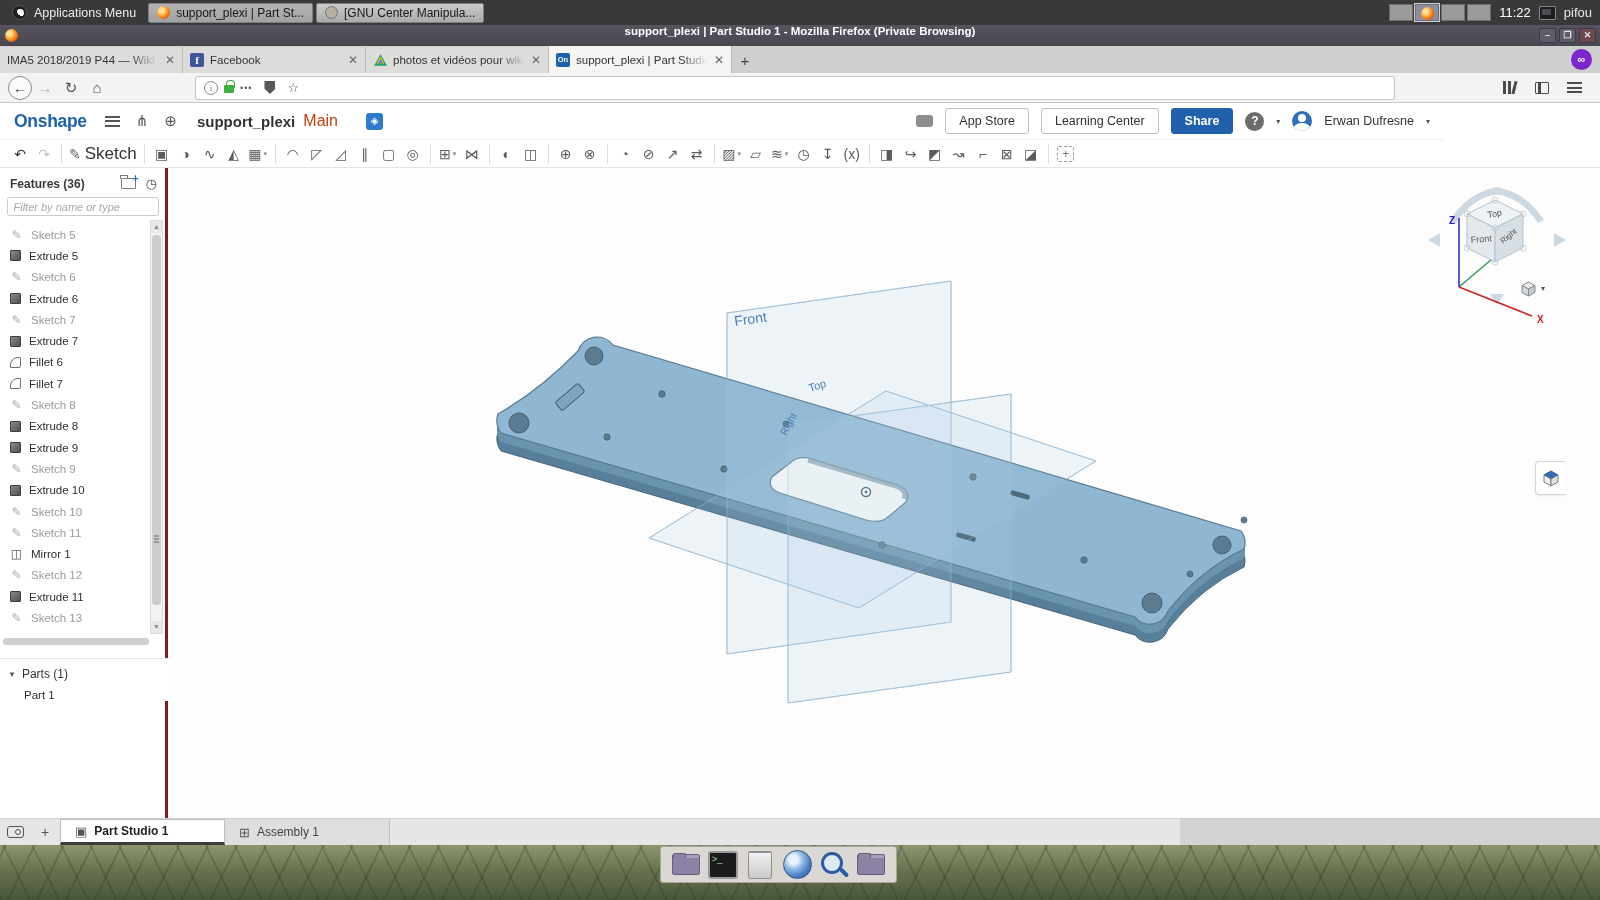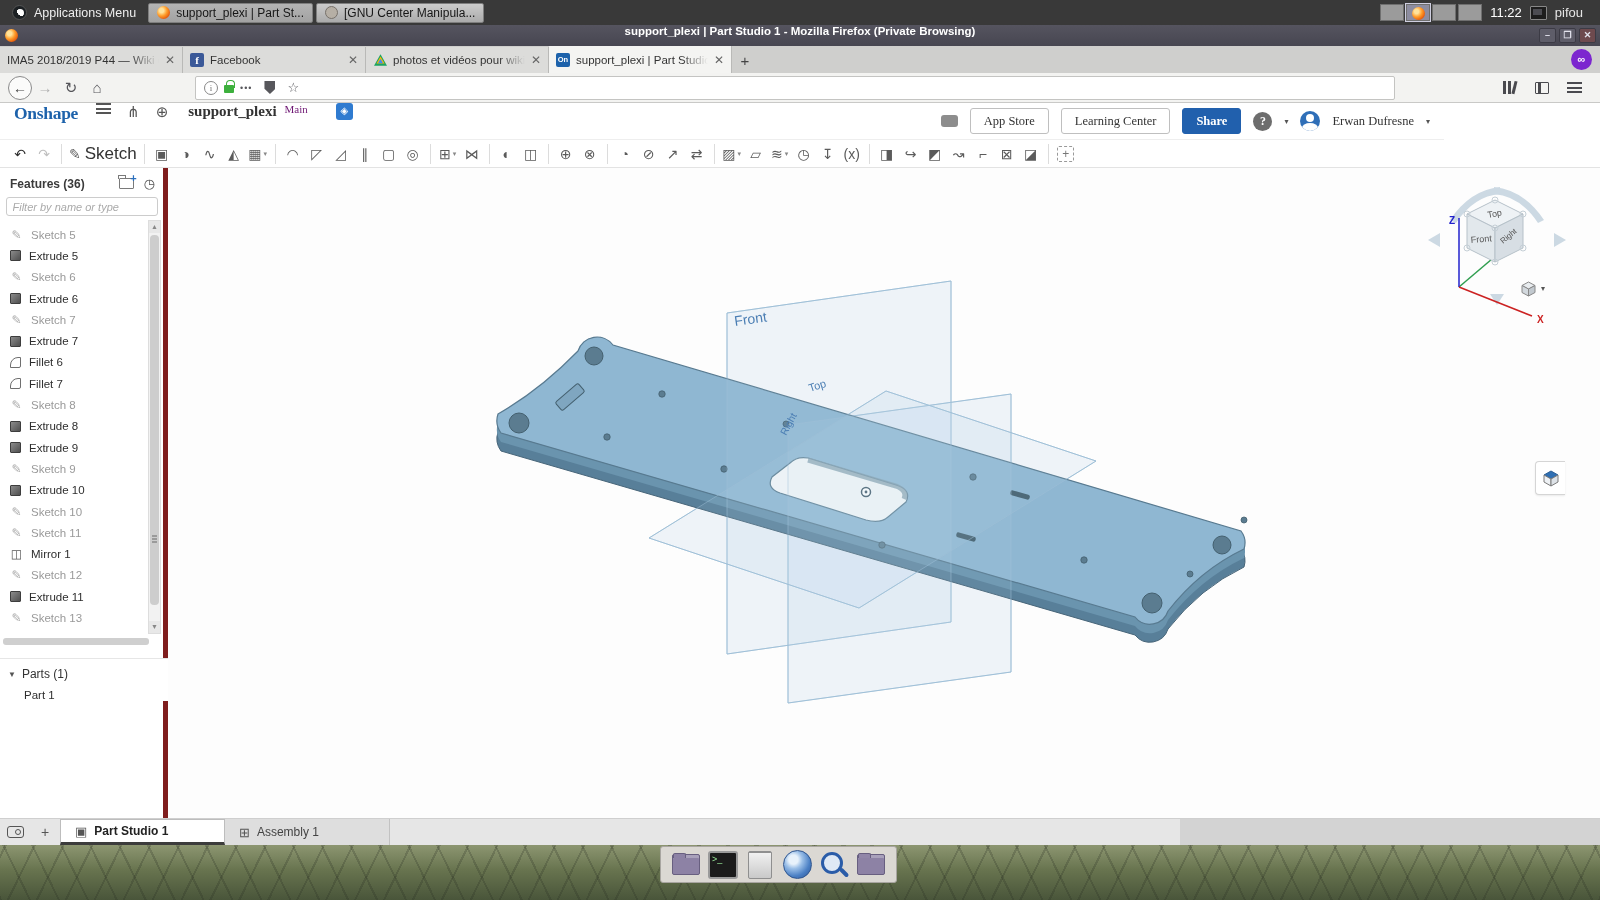"11:22" .xtop-right { padding-right: 17px -> 8px }
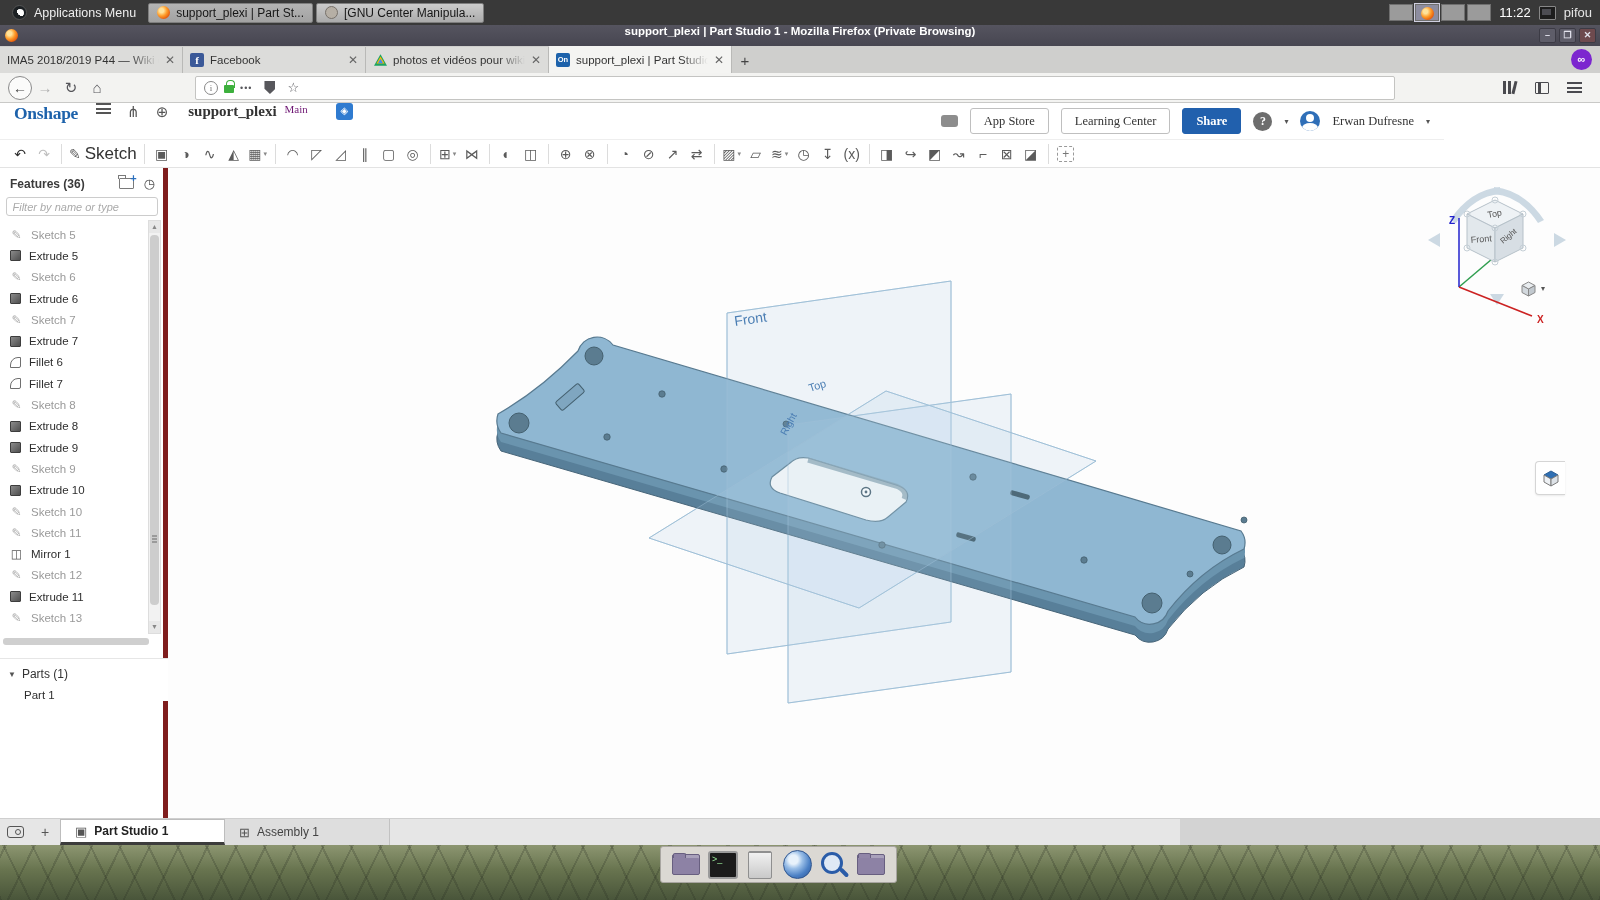"Onshape" .os-header { align-items: none -> center; font-family: Liberation Serif, serif -> none }
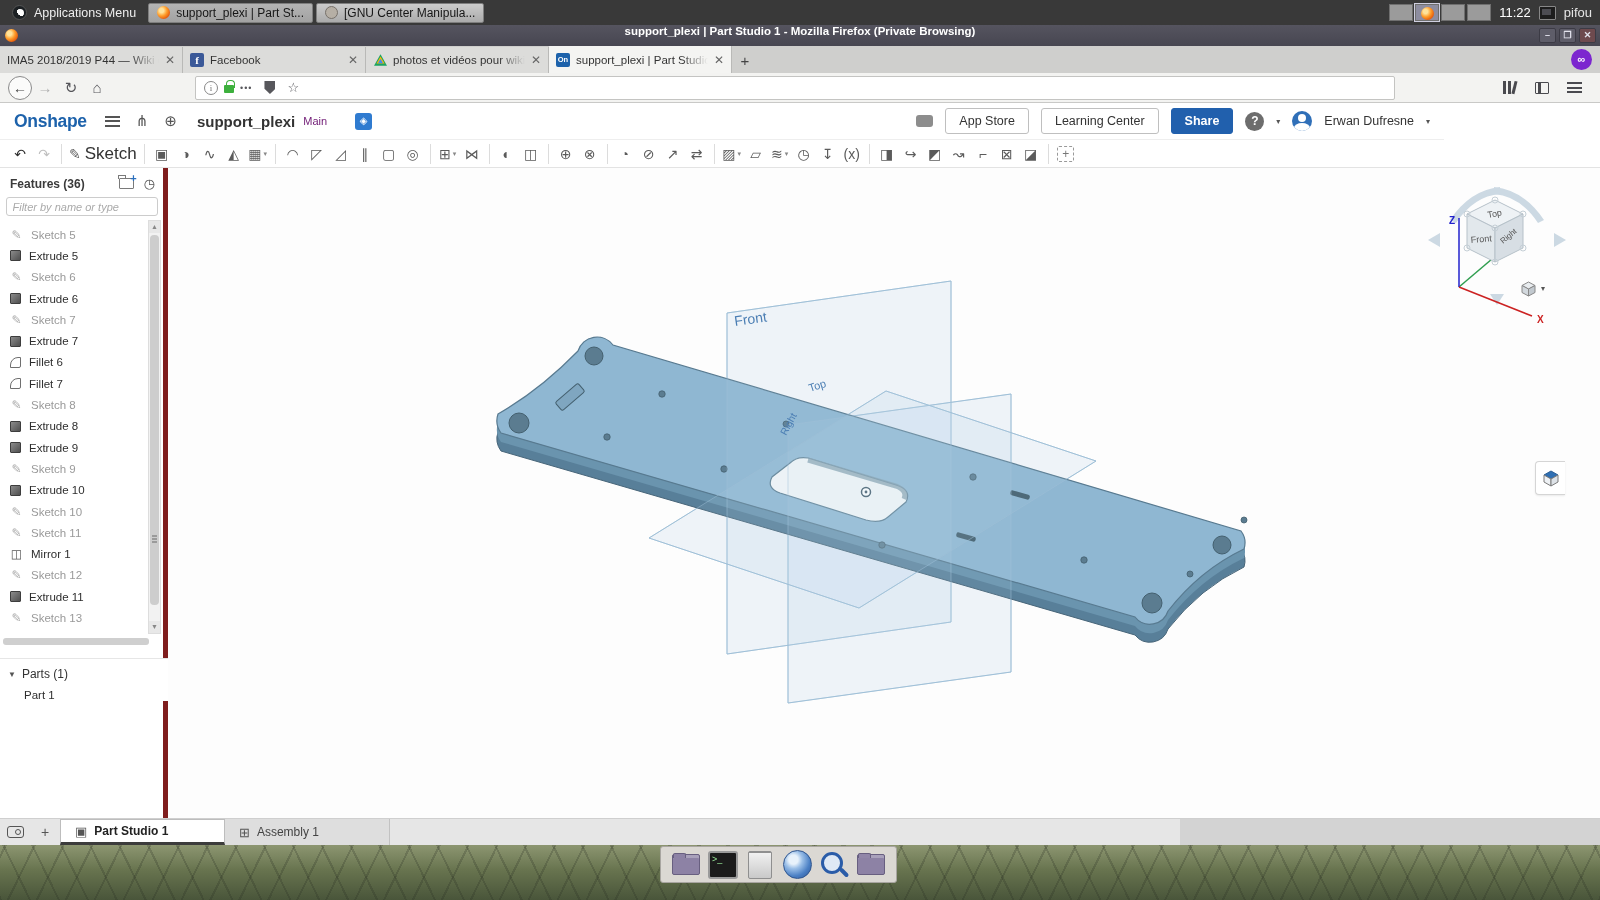"Main" .doc-branch { color: #701a75 -> #c2410c; font-size: 11px -> 16px }
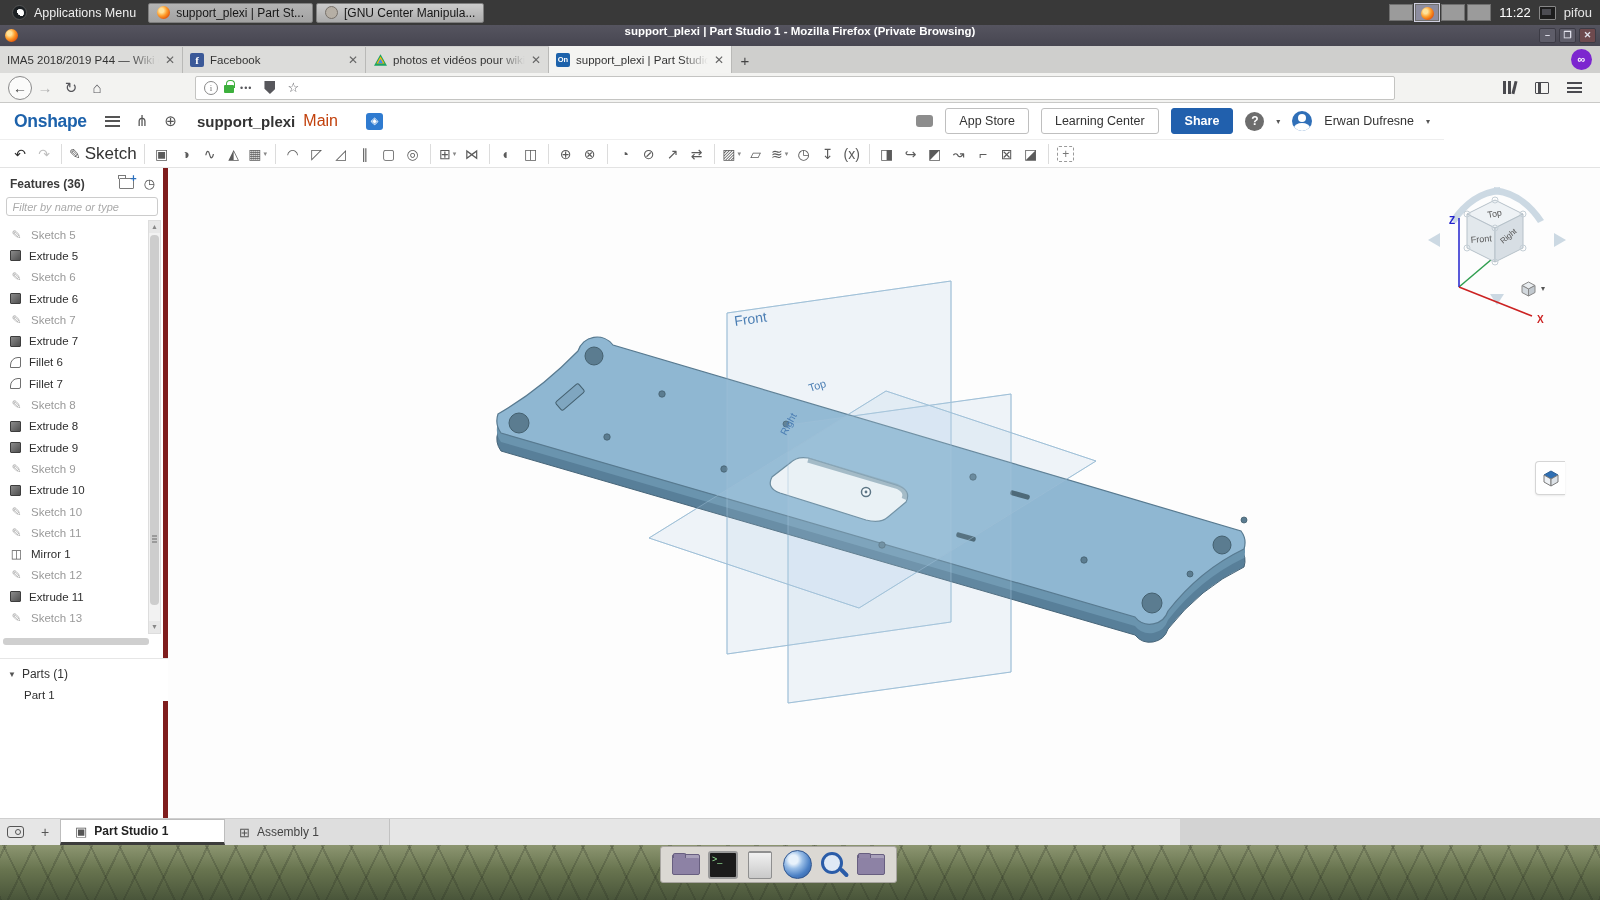"Features (36)" .fpanel { border-right: 5px solid #7f1d1d -> 3px solid #7f1d1d }
